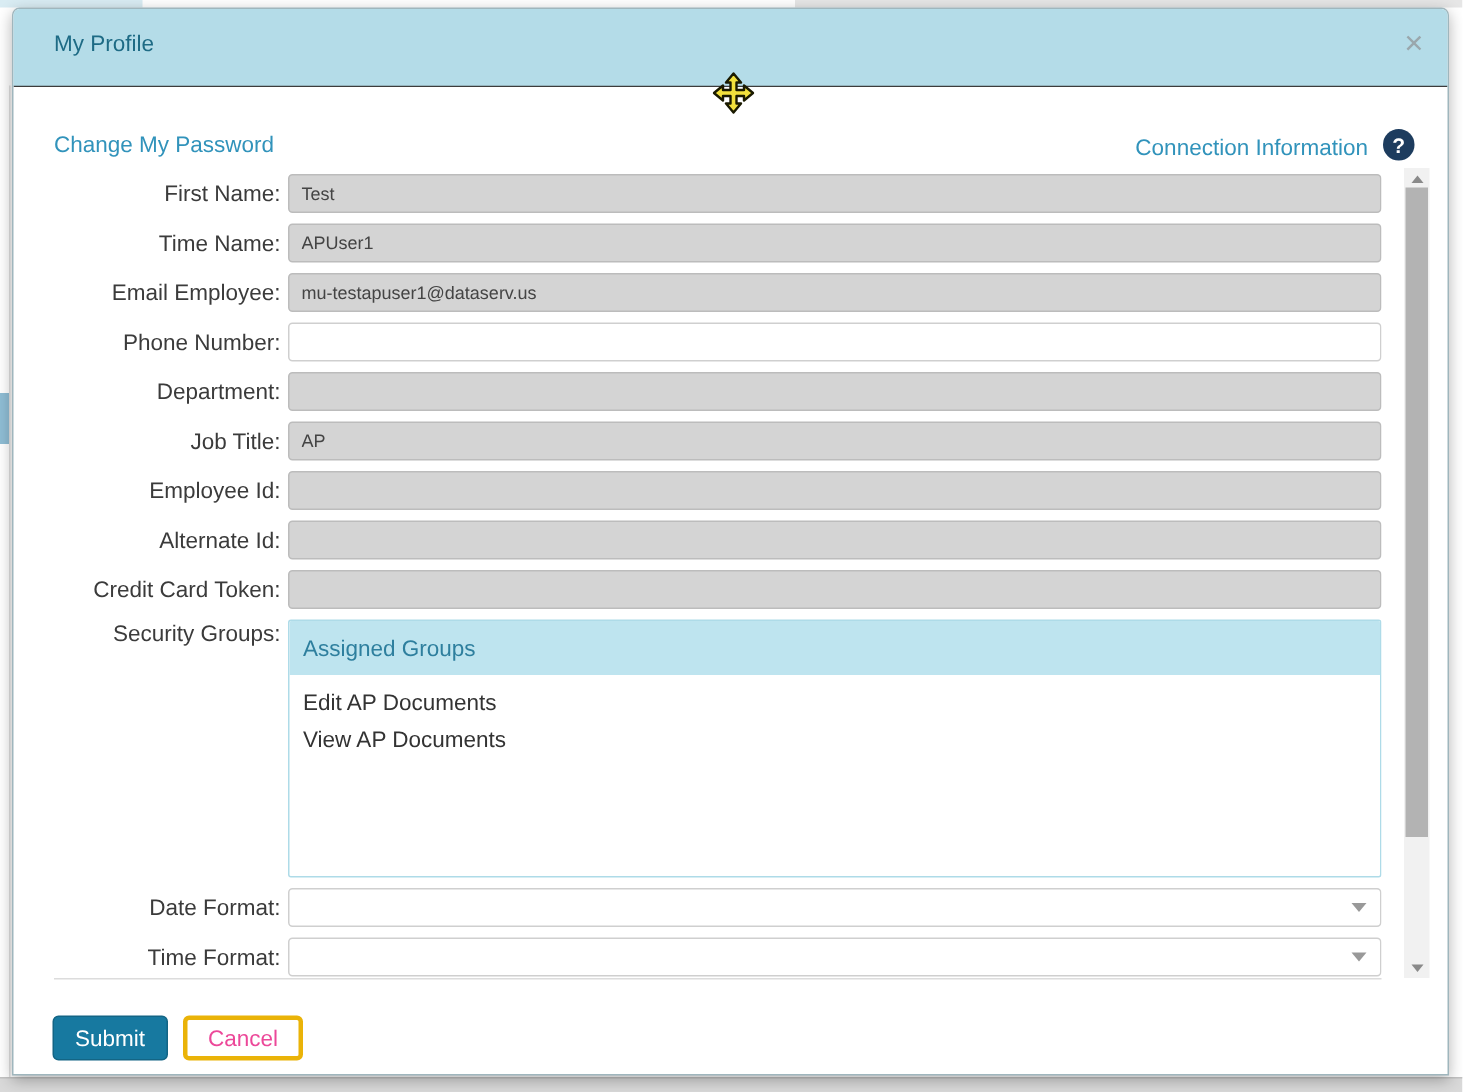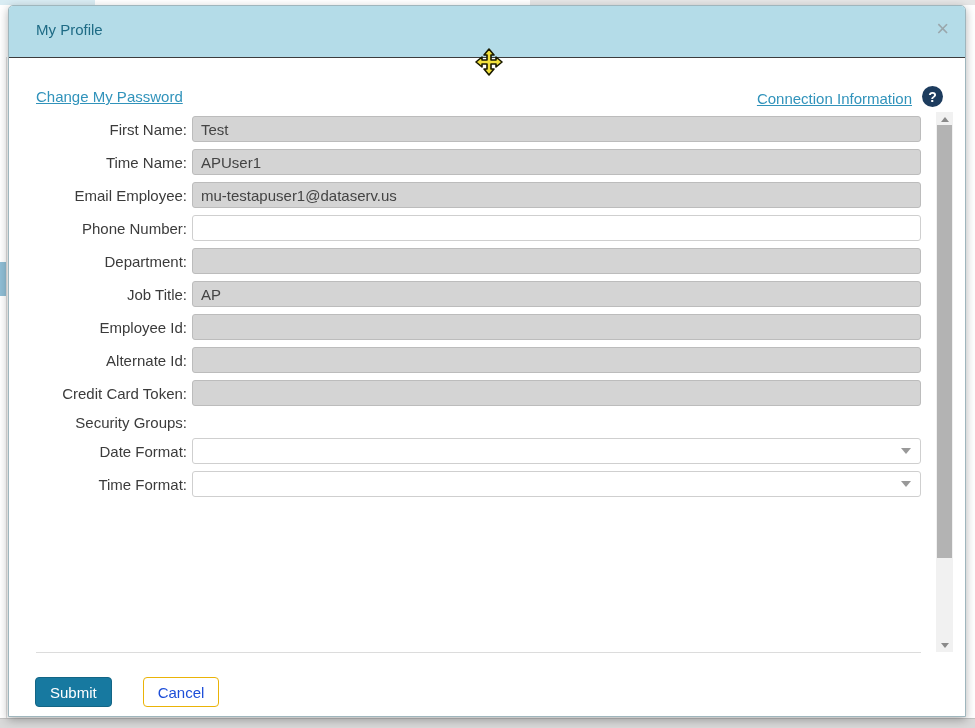"Change My Password" .link { text-decoration: underline -> none }
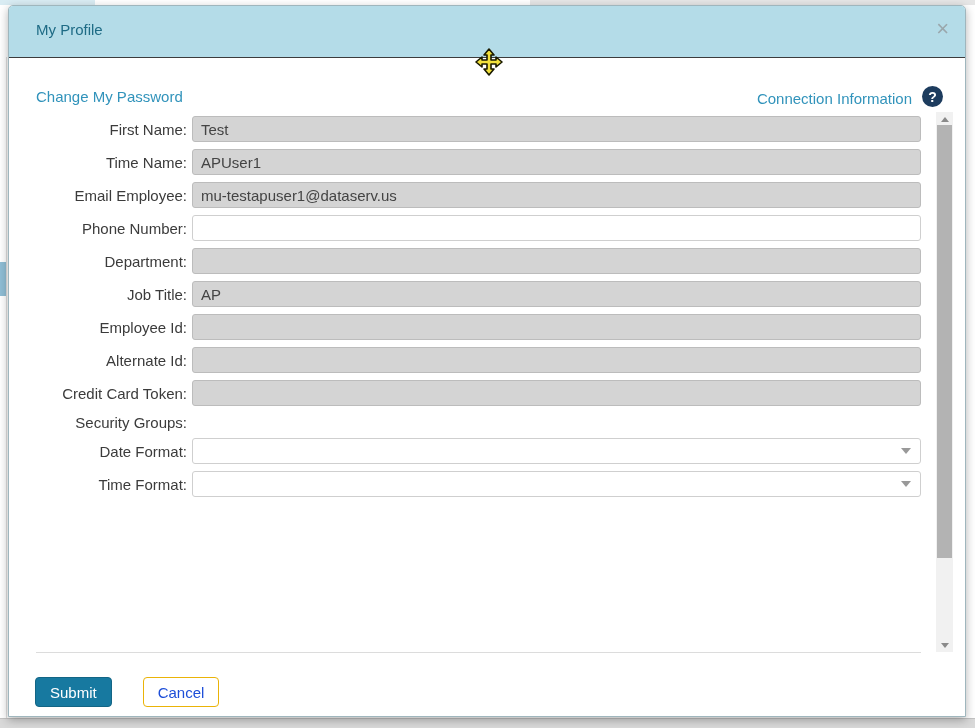"Test" .field { font-size: 15px -> 12px }
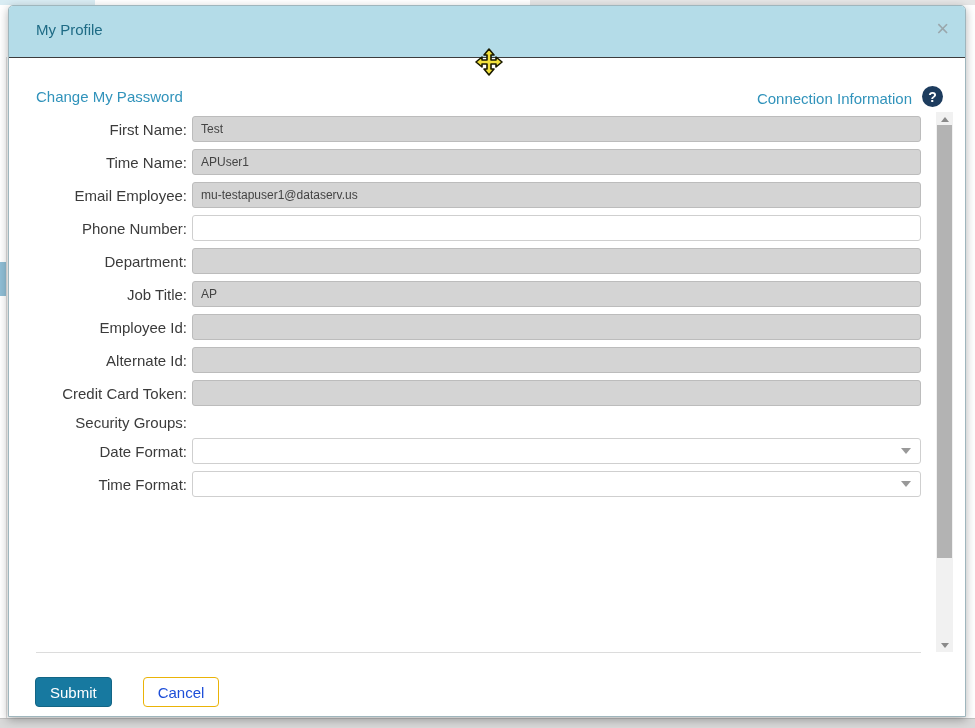"Assigned Groups" div.listbox { html: none -> <div> <div>Assigned Groups</div> <div> <div>Edit AP Documents</div> <div>View AP Documents</div> </div> </div> }
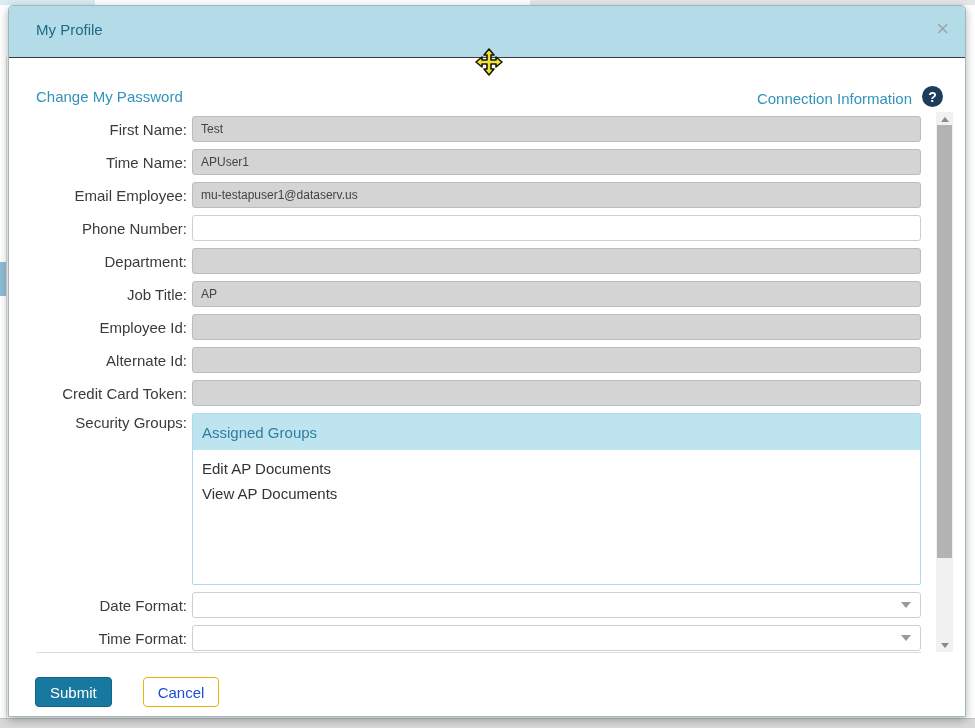"Cancel" .btn-cancel { border: 1px solid #eab308 -> 3px solid #eab308; color: #1d4ed8 -> #ec4899; margin-left: 21px -> none }
